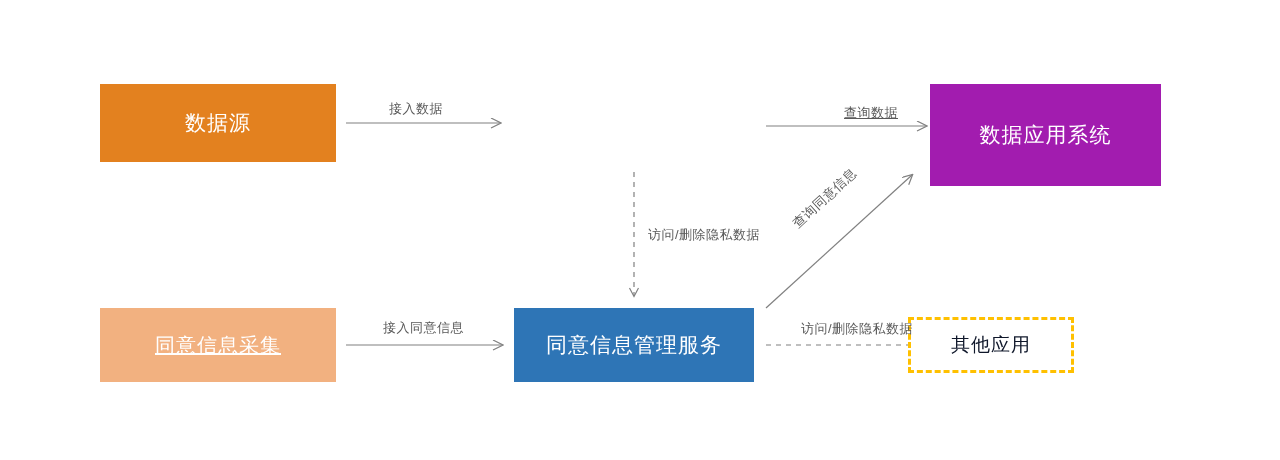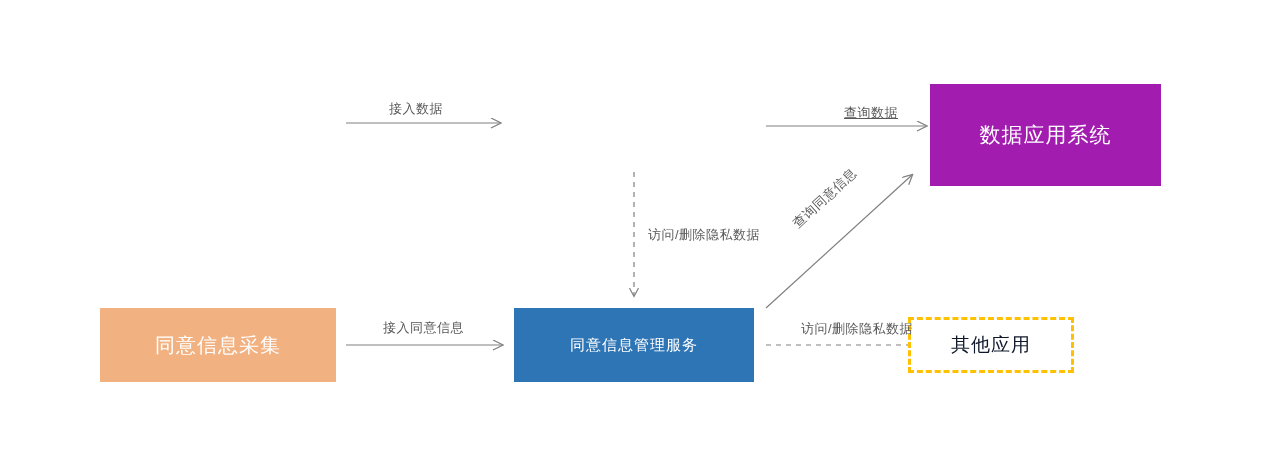"数据源" div.node { html: none -> <div> <span>数据源</span> </div> }
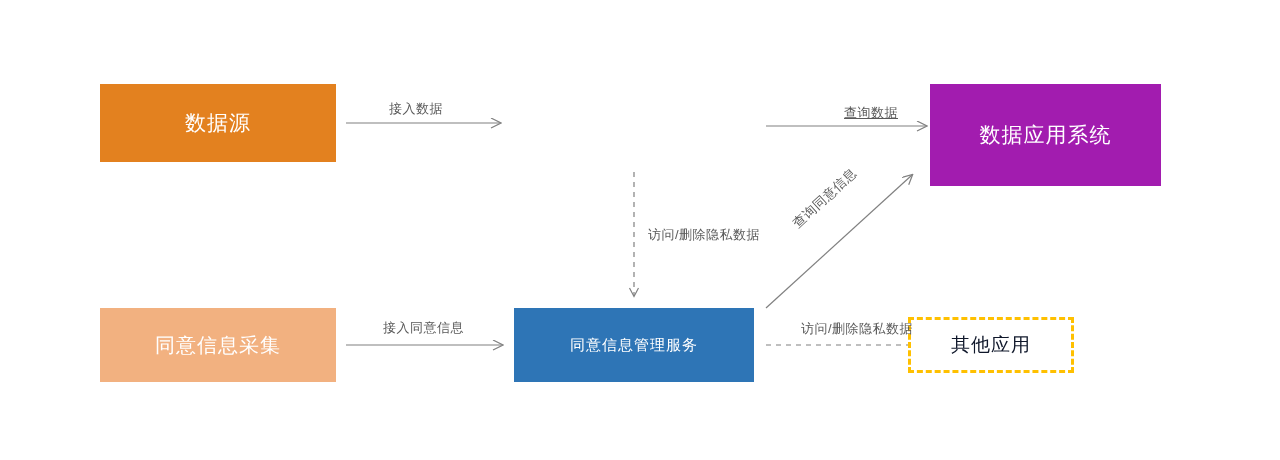"同意信息采集" #node-consent-collect { text-decoration: none -> underline }
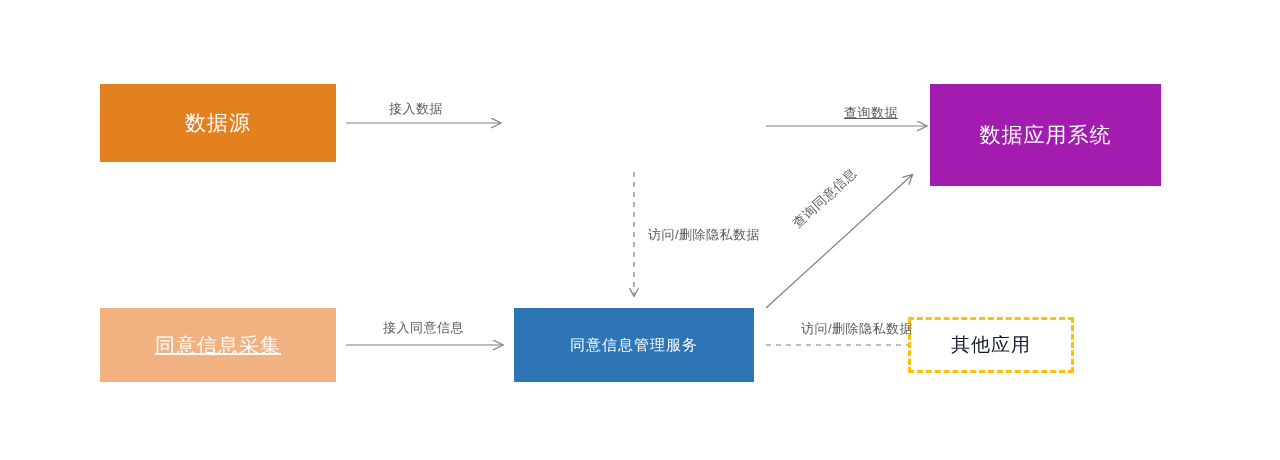"同意信息管理服务" #node-consent-service { font-size: 15px -> 21px }
